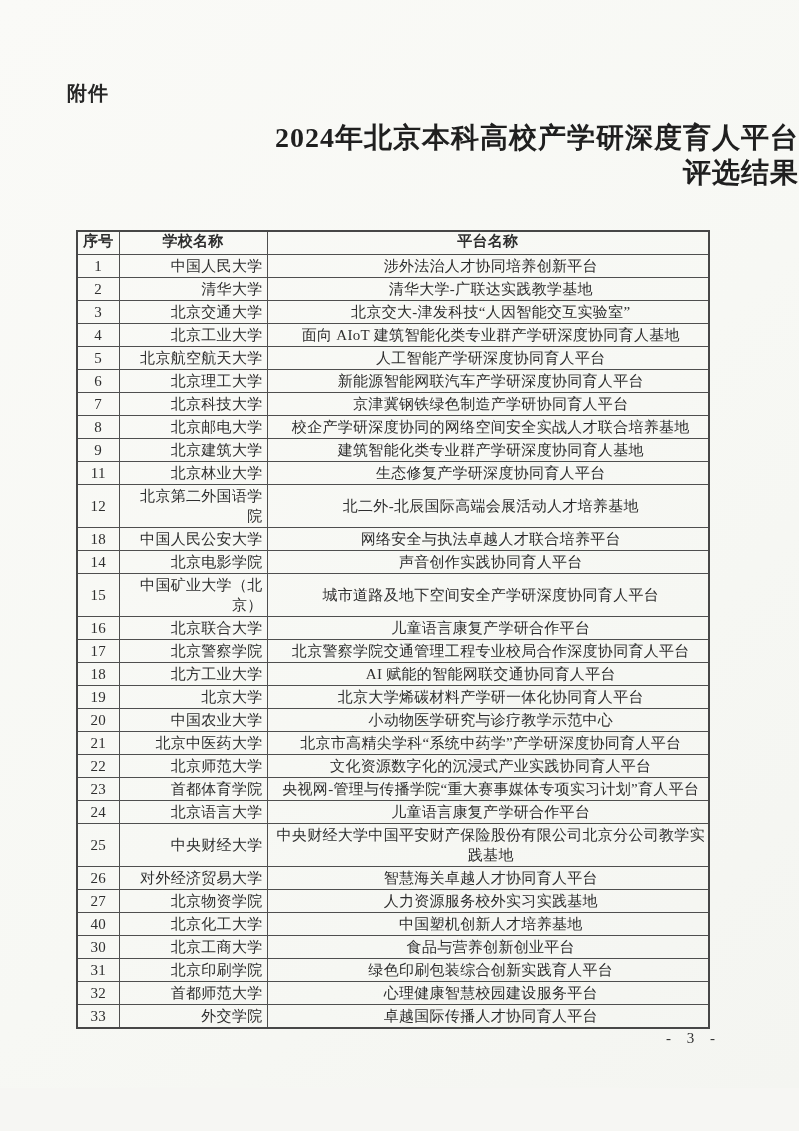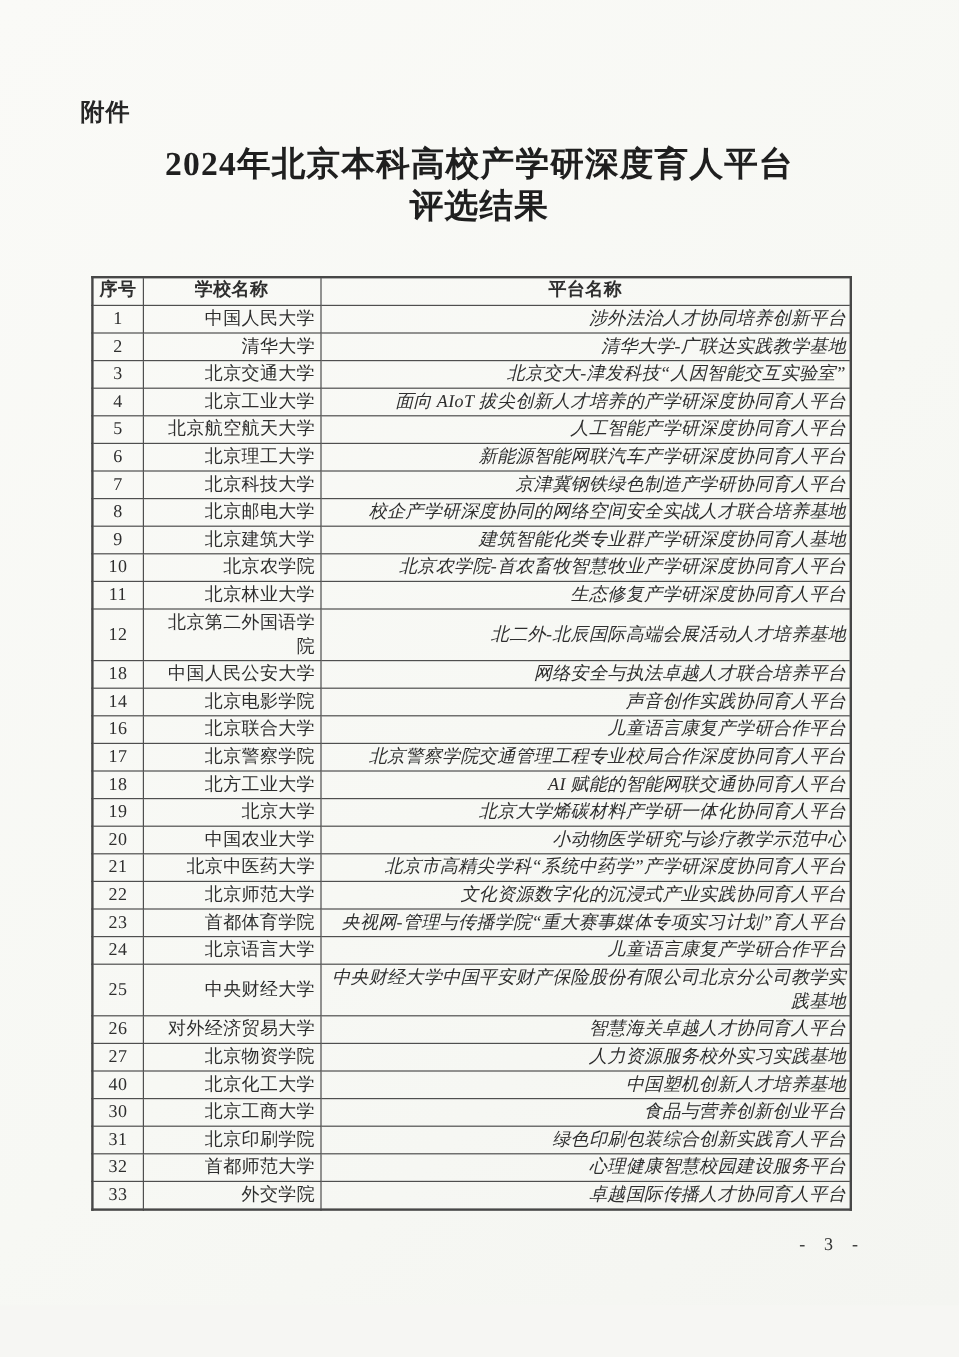"2024年北京本科高校产学研深度育人平台" .doc-title { text-align: center -> right }
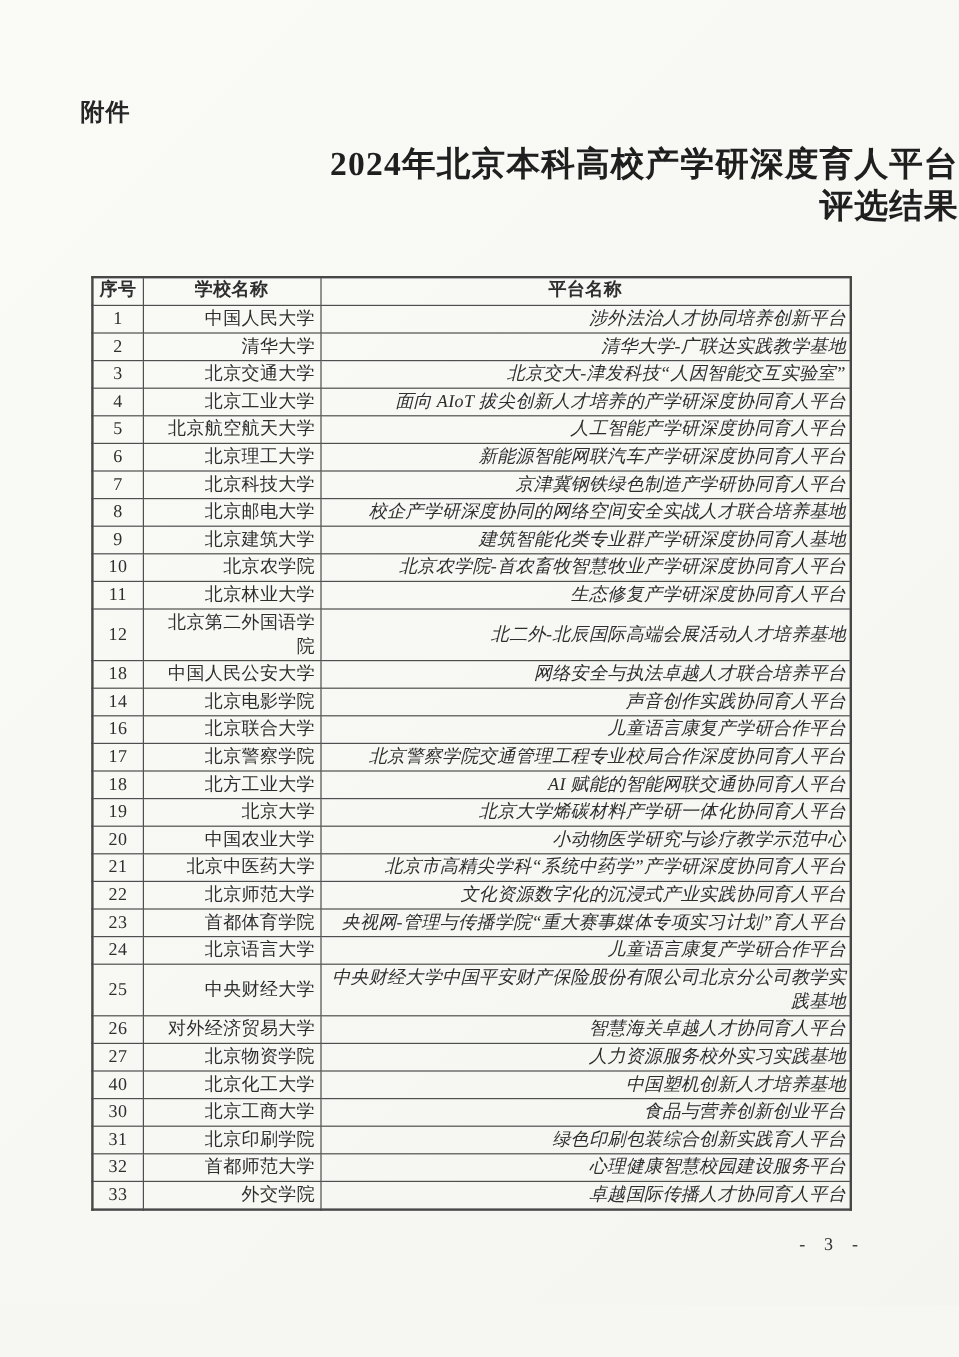"涉外法治人才协同培养创新平台" table.results td.platform { font-style: italic -> none; text-align: right -> center }
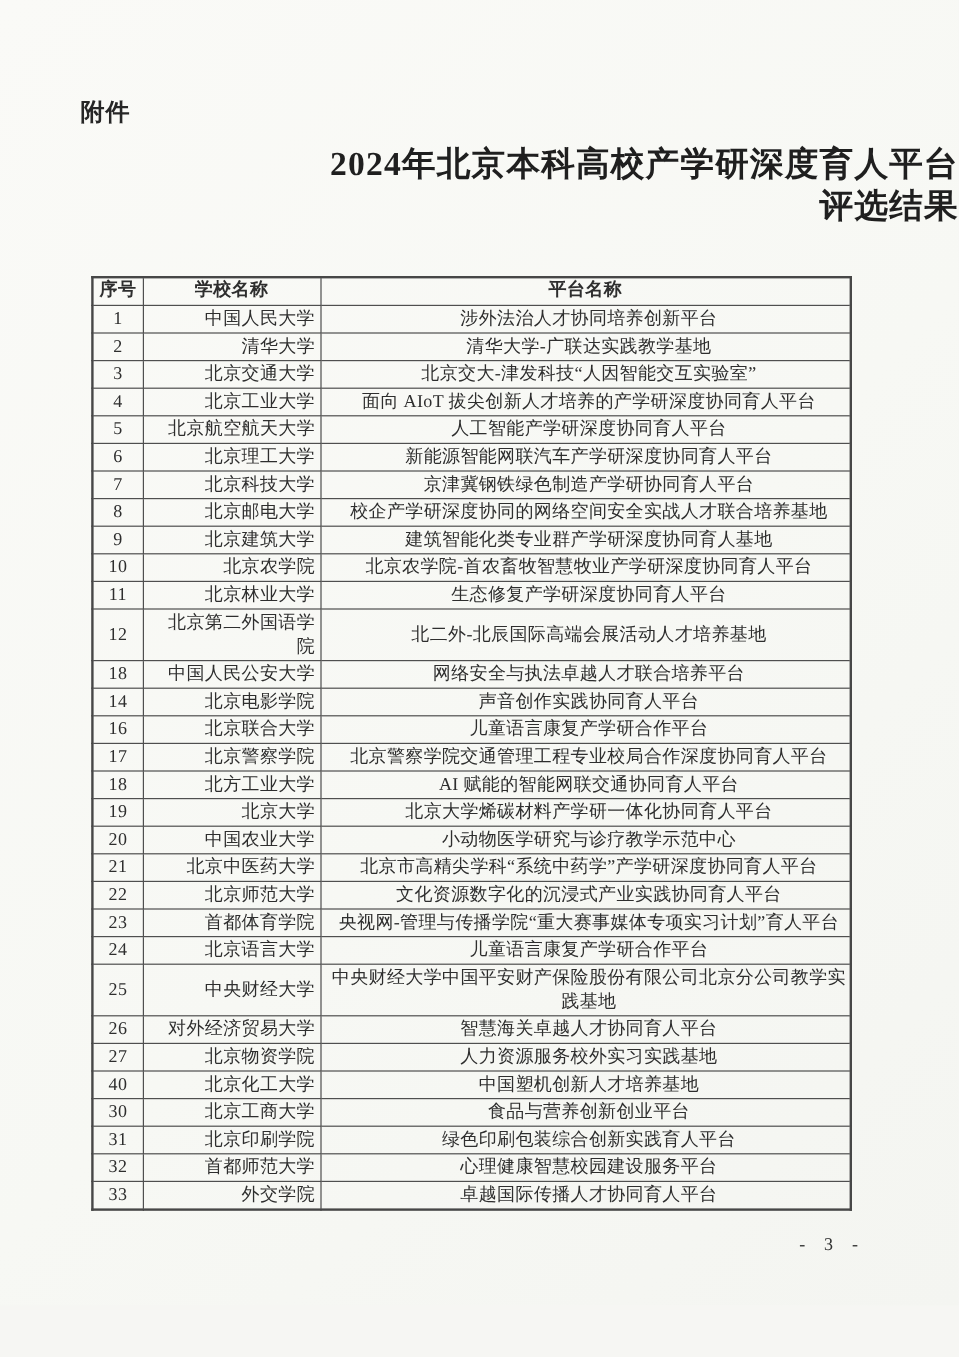"面向 AIoT 拔尖创新人才培养的产学研深度协同育人平台" td.platform { text: 拔尖创新人才培养的产学研深度协同育人平台 -> 建筑智能化类专业群产学研深度协同育人基地 }
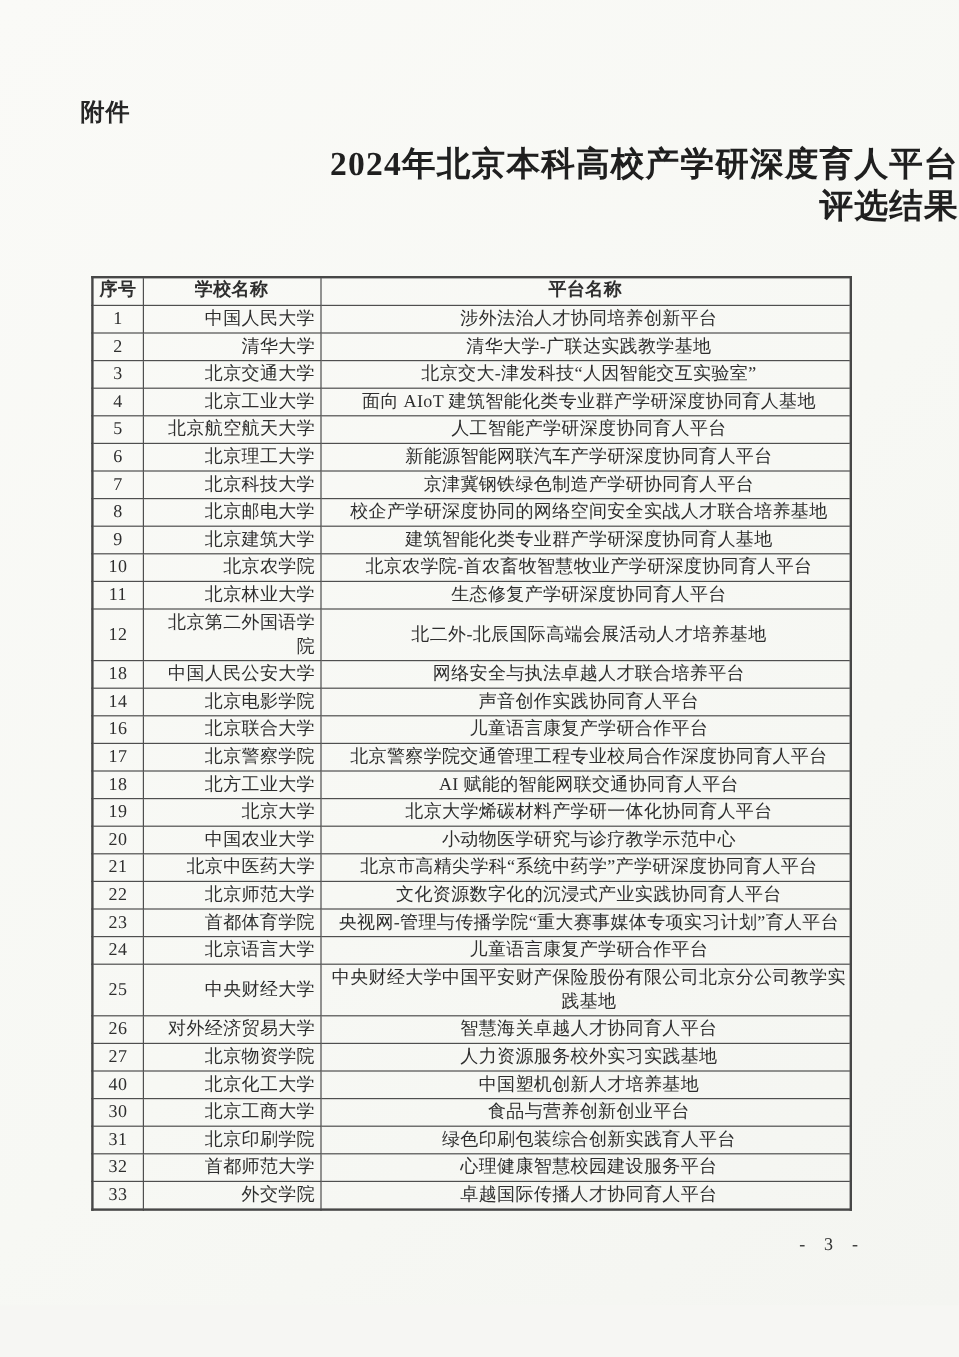"10" tr { html: <tr> <td>10</td> <td>北京农学院</td> <td>北京农学院-首农畜牧智慧牧业产学研深度协同育人平台</td> </tr> -> none }
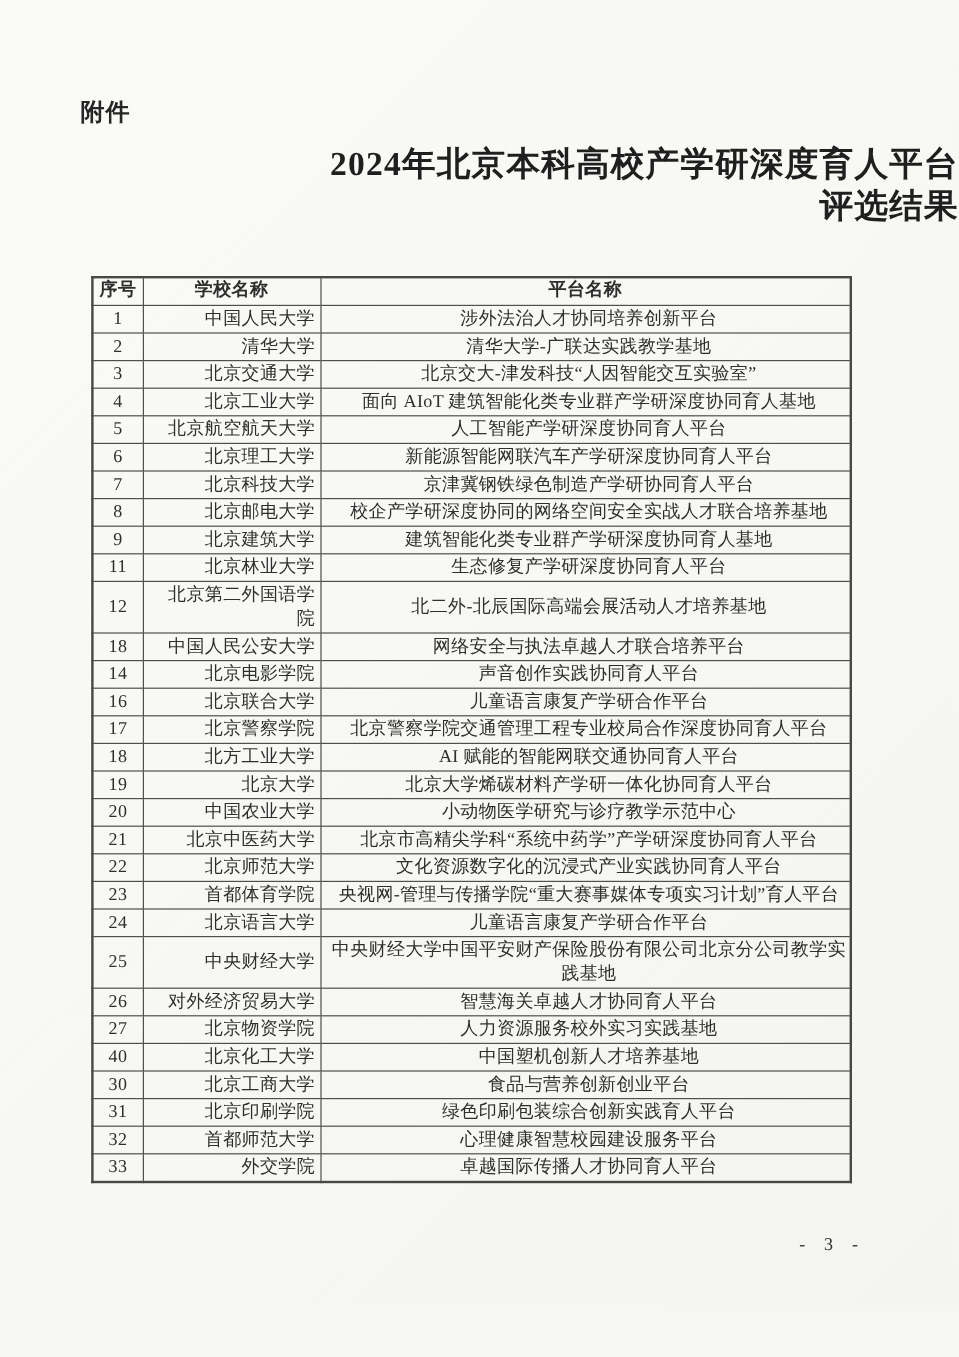"15" tr { html: none -> <tr> <td>15</td> <td>中国矿业大学（北京）</td> <td>城市道路及地下空间安全产学研深度协同育人平台</td> </tr> }
